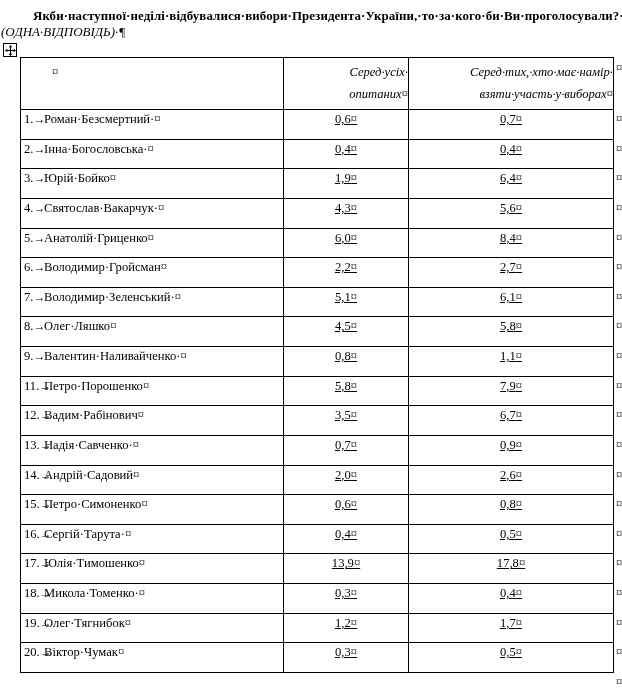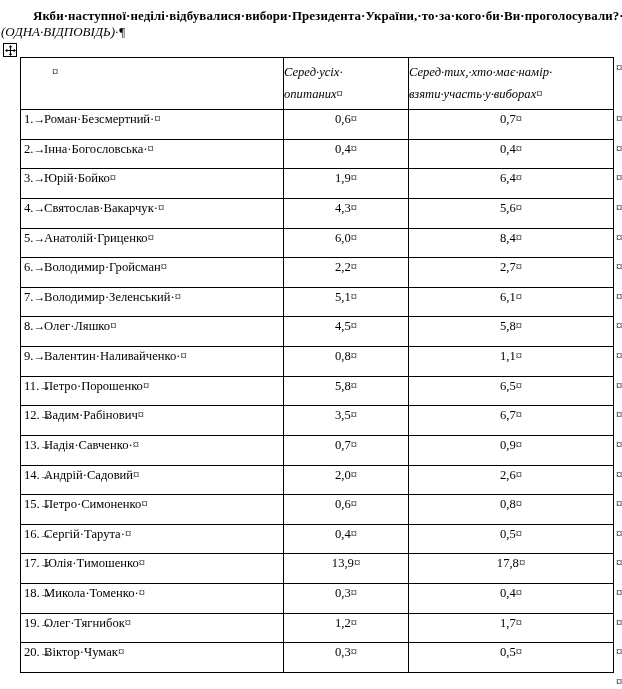"Серед·усіх·" .poll th { text-align: left -> right }
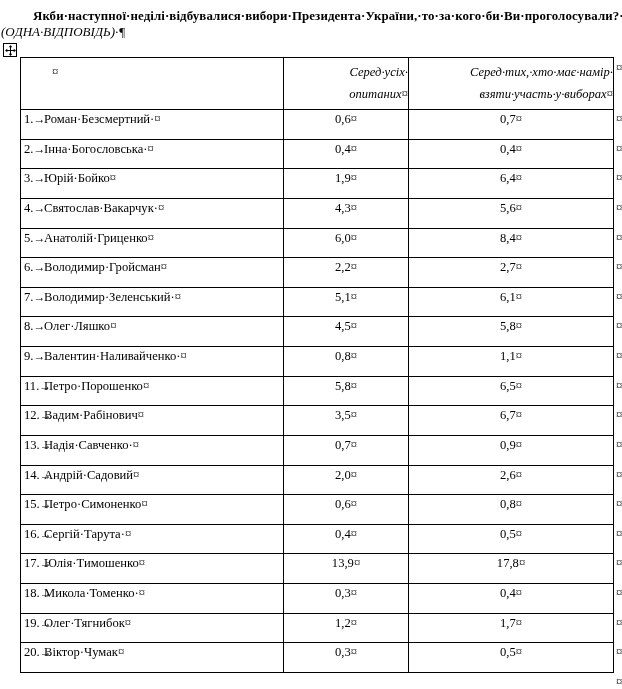"0,6¤" .poll td.val-cell { text-decoration: none -> underline }
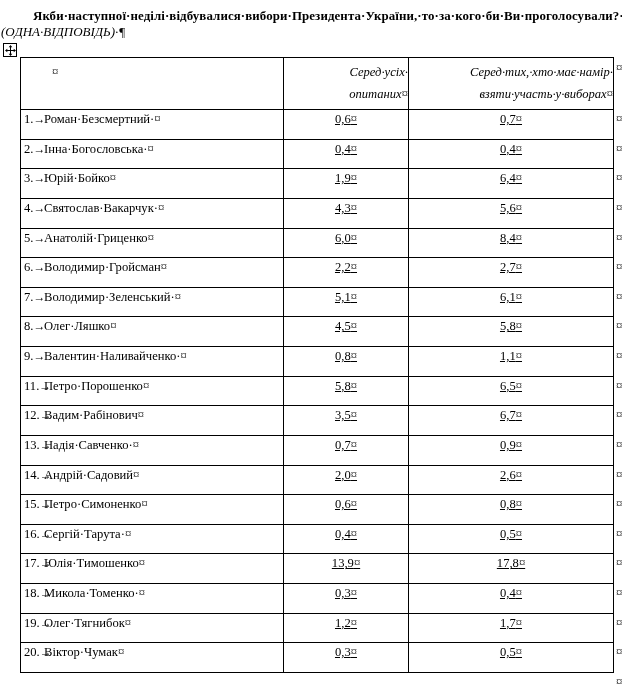"6,5" span.val { text: 6,5 -> 7,9 }
